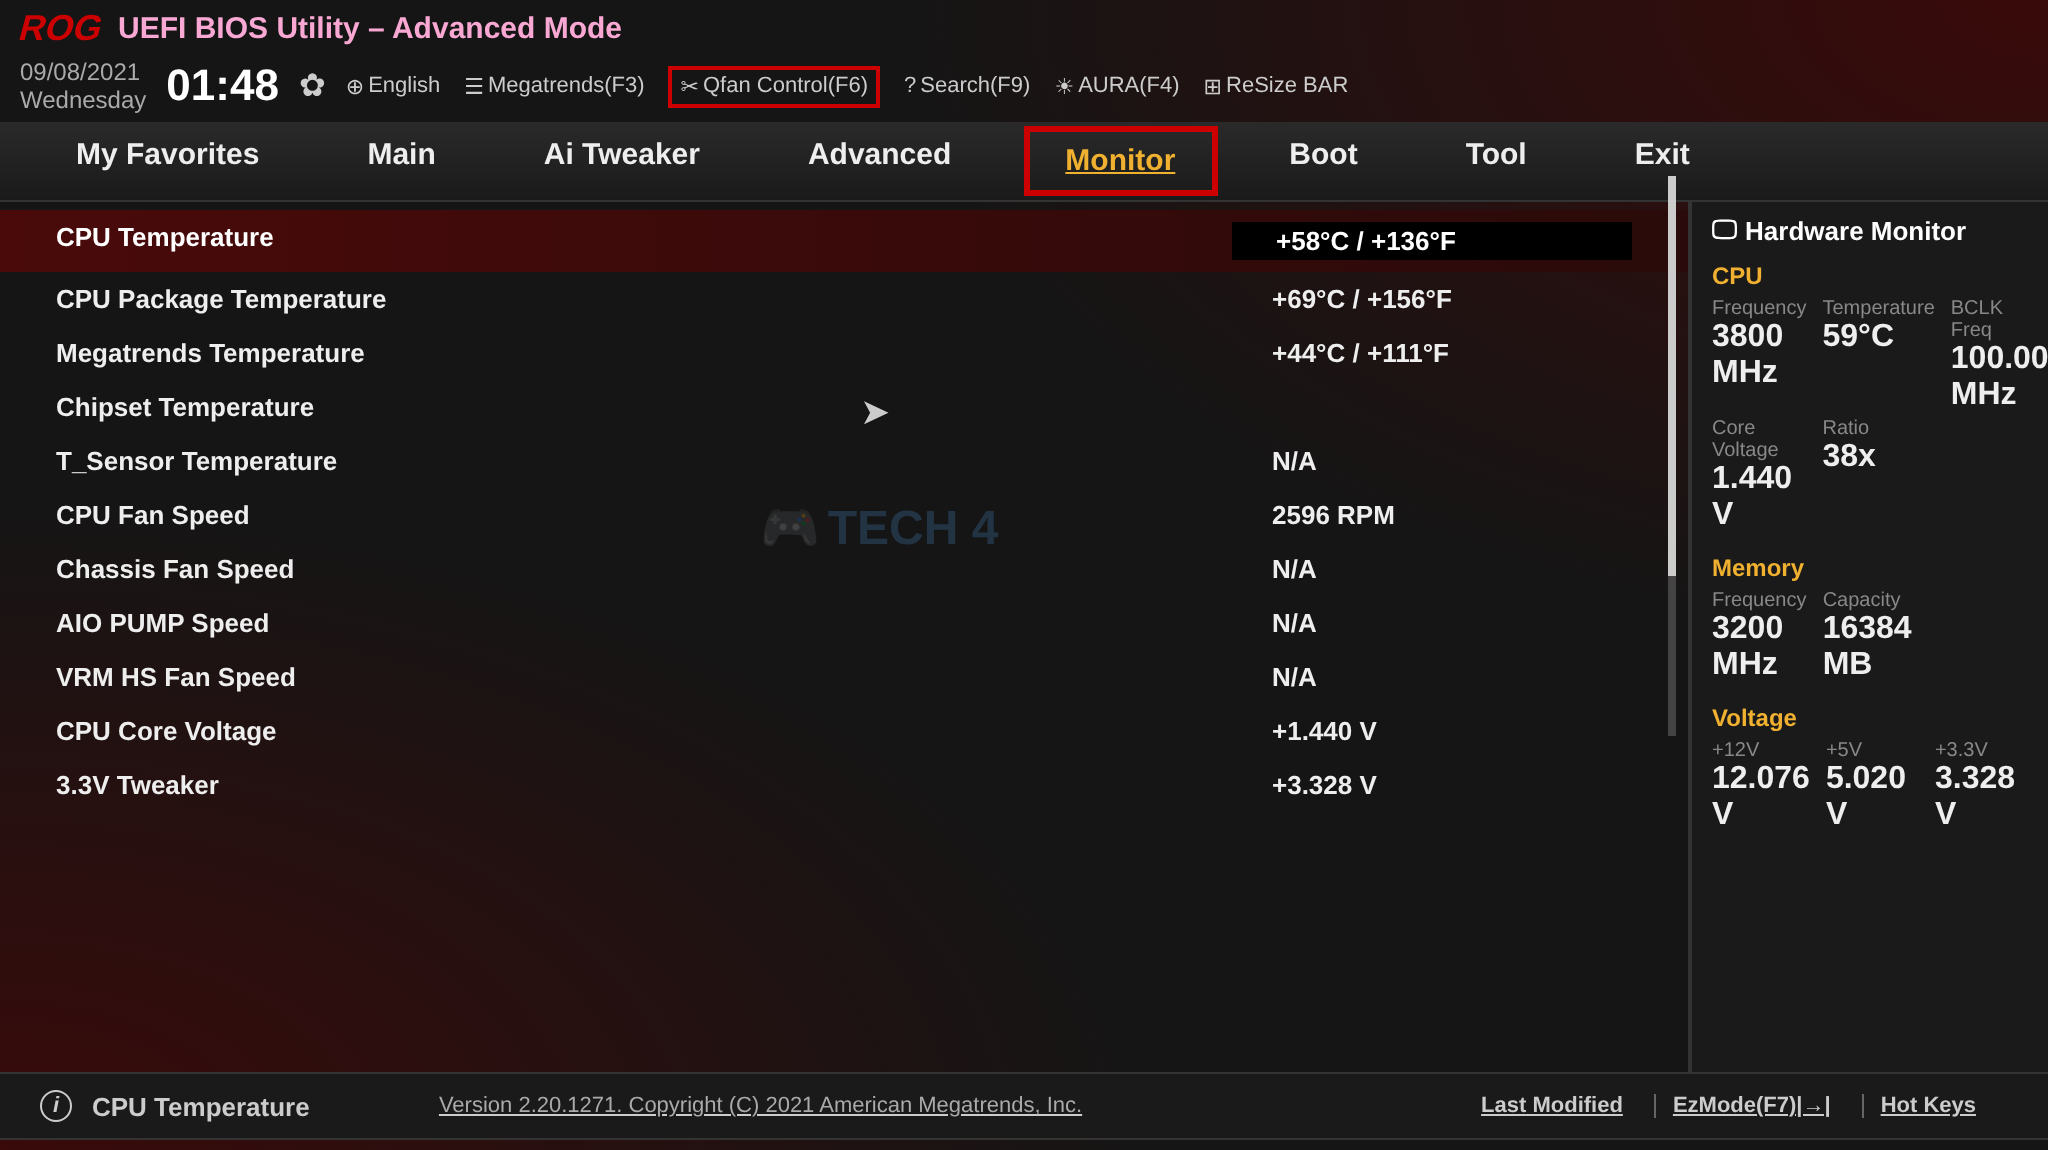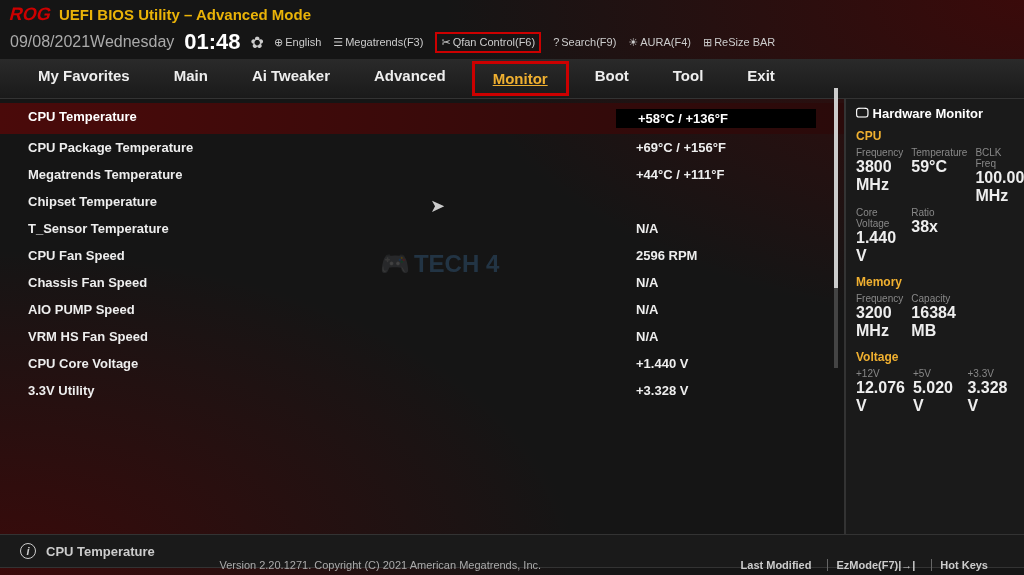"UEFI BIOS Utility – Advanced" .bios-title { color: #eab308 -> #f9a8d4 }
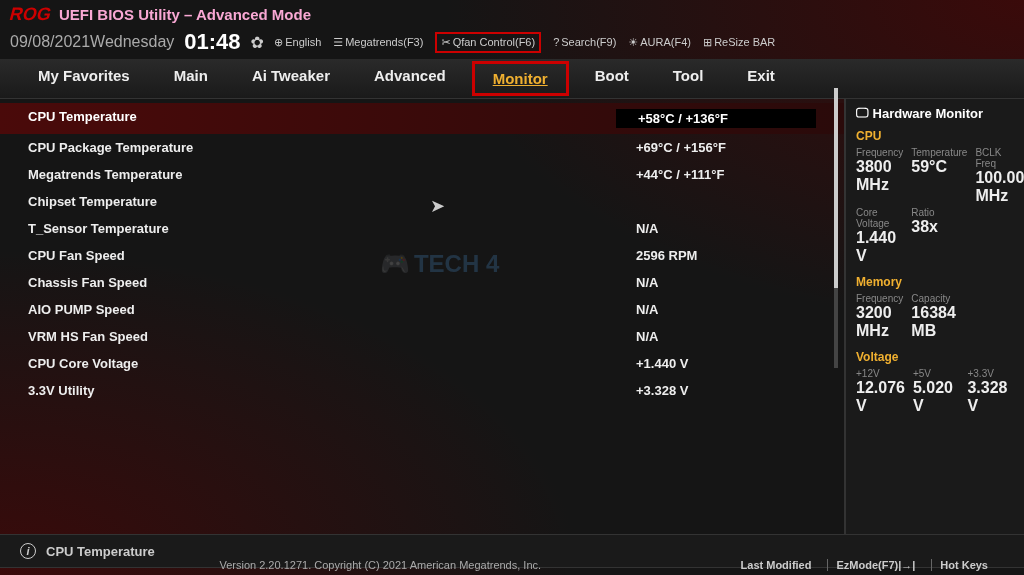"09/08/2021" .dt-left { flex-direction: row -> column; font-size: 16px -> 12px }
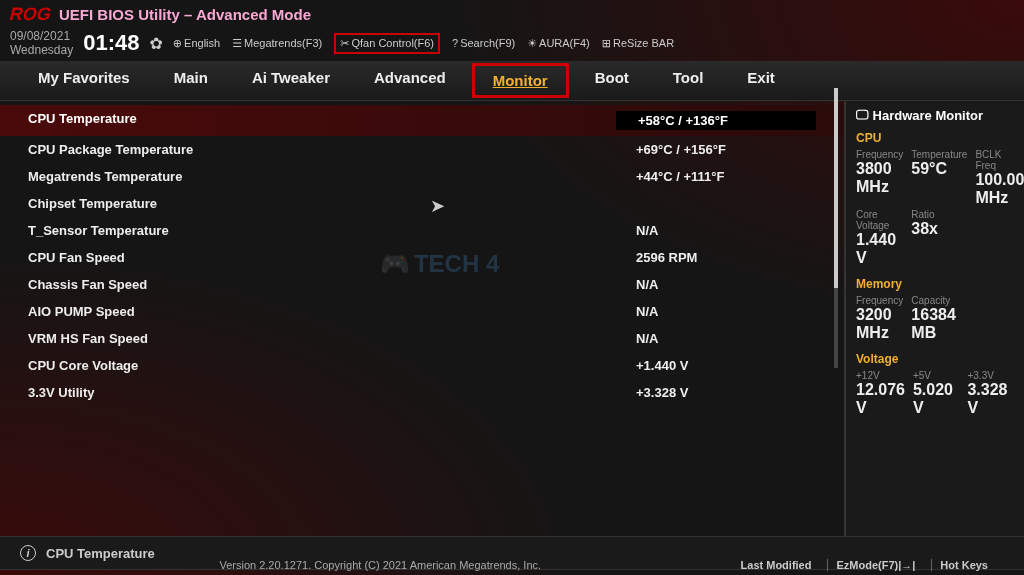"My Favorites" .nav-tabs { gap: 8px -> 18px }
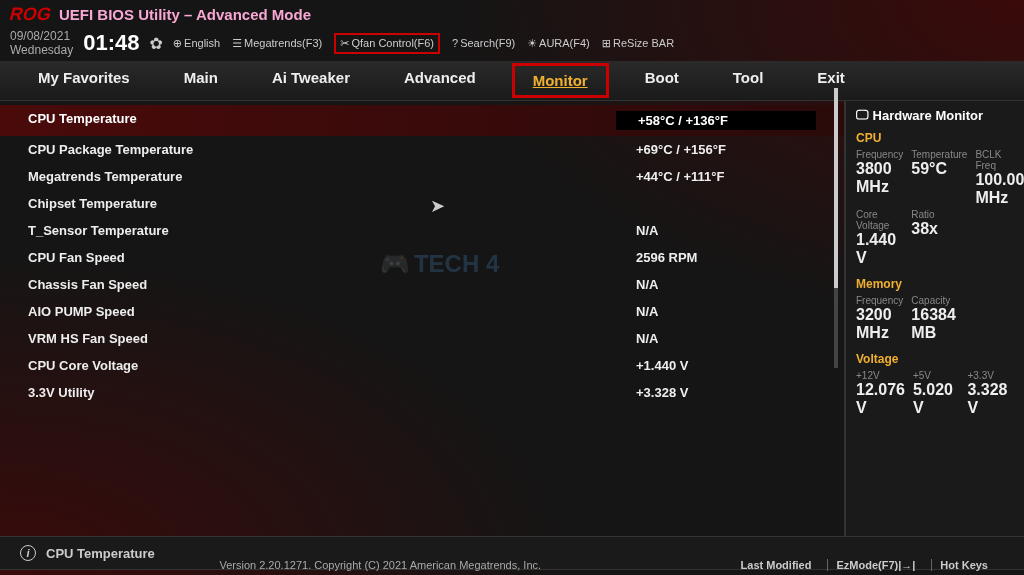"3.3V Utility" span { text: Utility -> Tweaker }
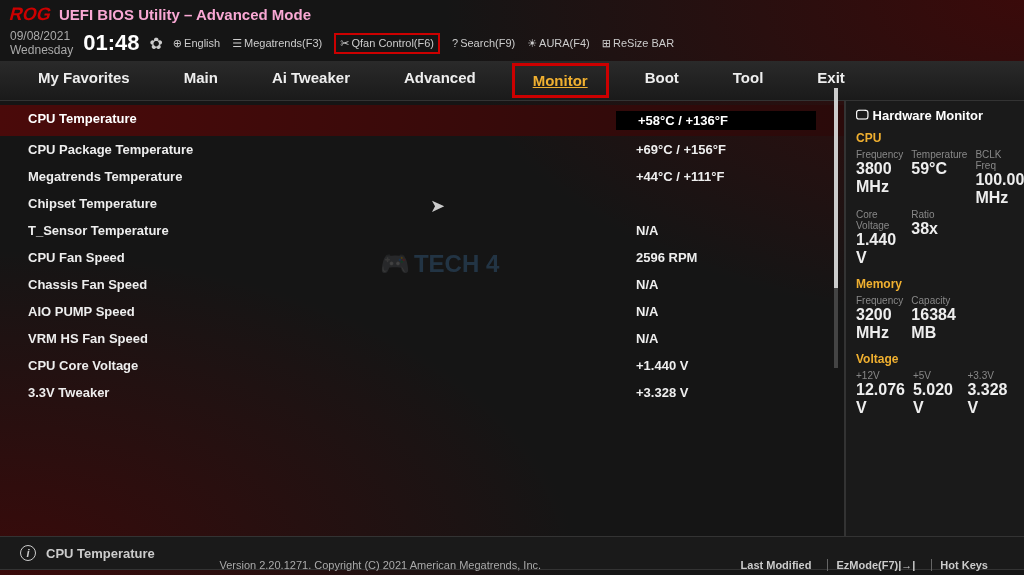"Version 2.20.1271. Copyright (C) 2021" .footer { bottom: 0 -> 12px; text-decoration: none -> underline }
